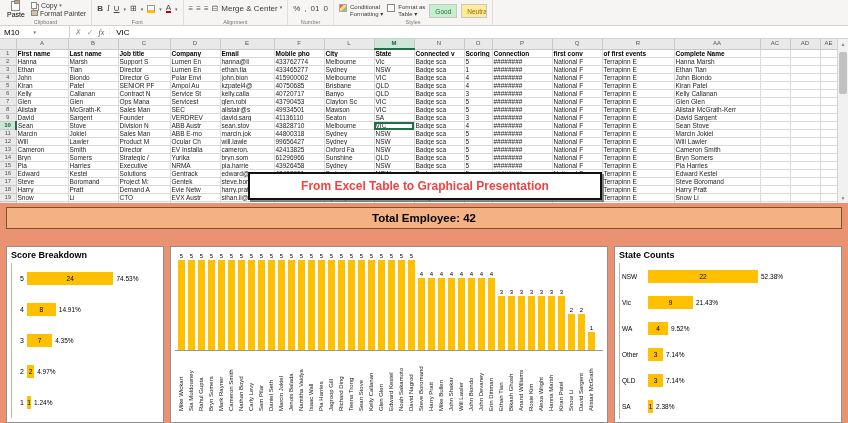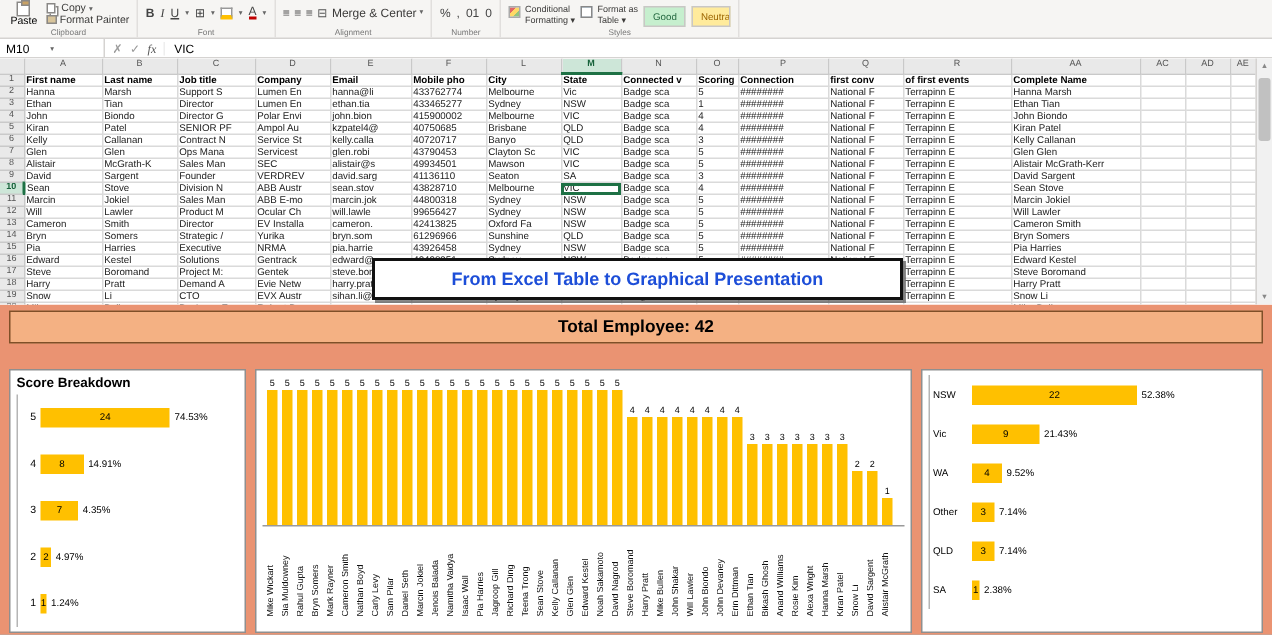"From Excel Table to Graphical" .overlay { color: #1d4ed8 -> #ef4444 }
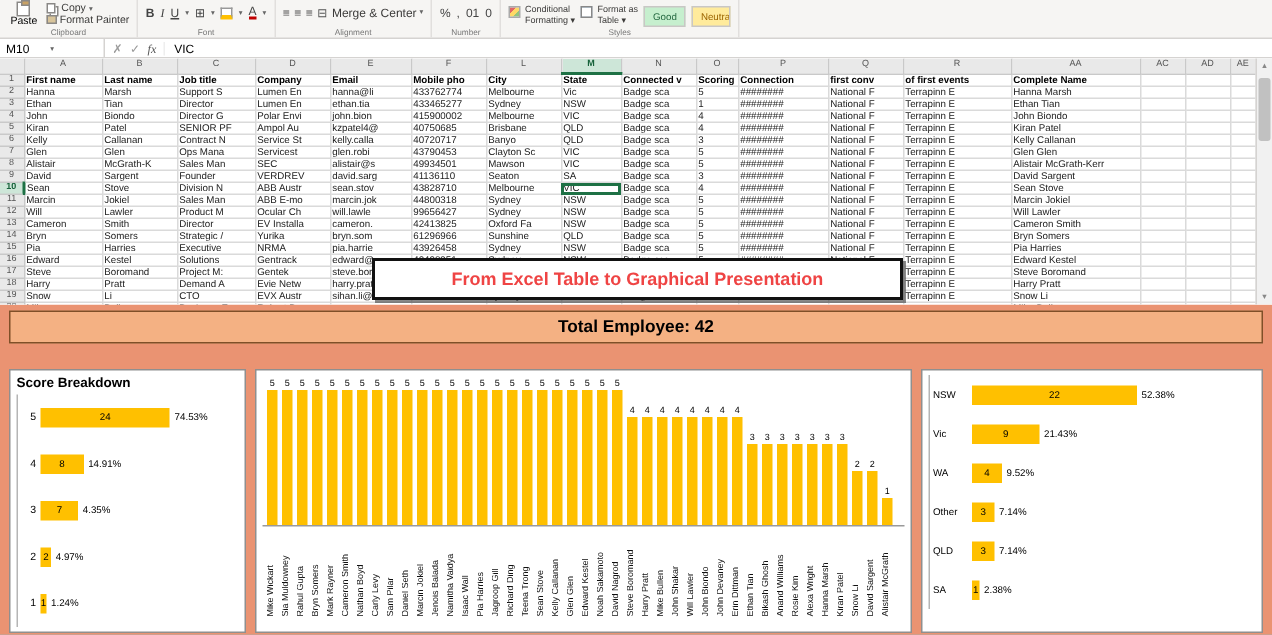"State Counts" div.ptitle { html: none -> <div>State Counts</div> }
